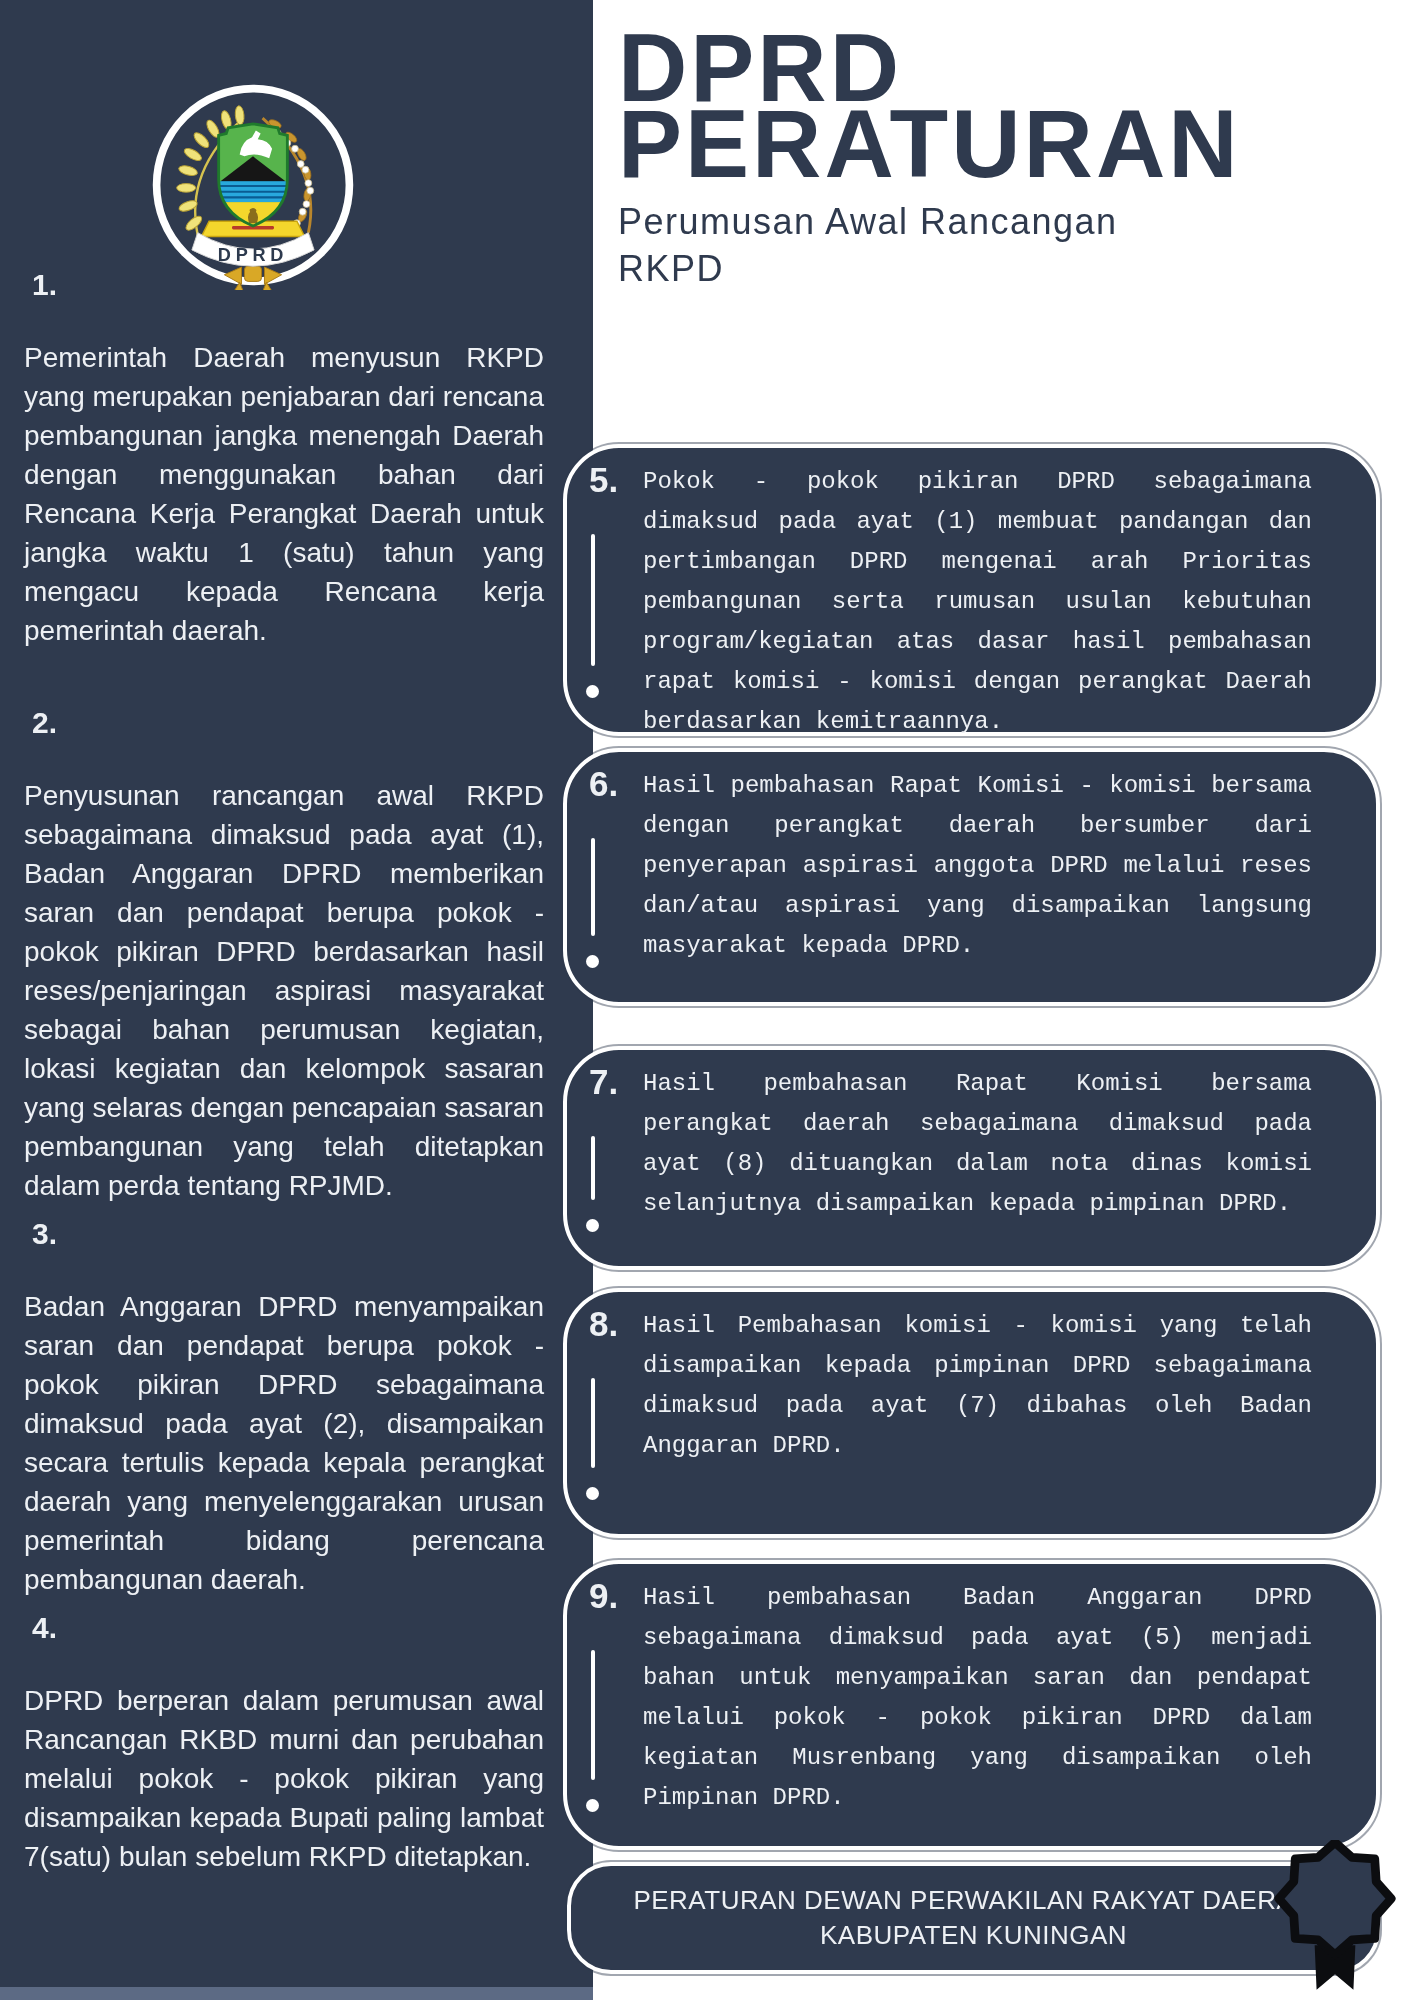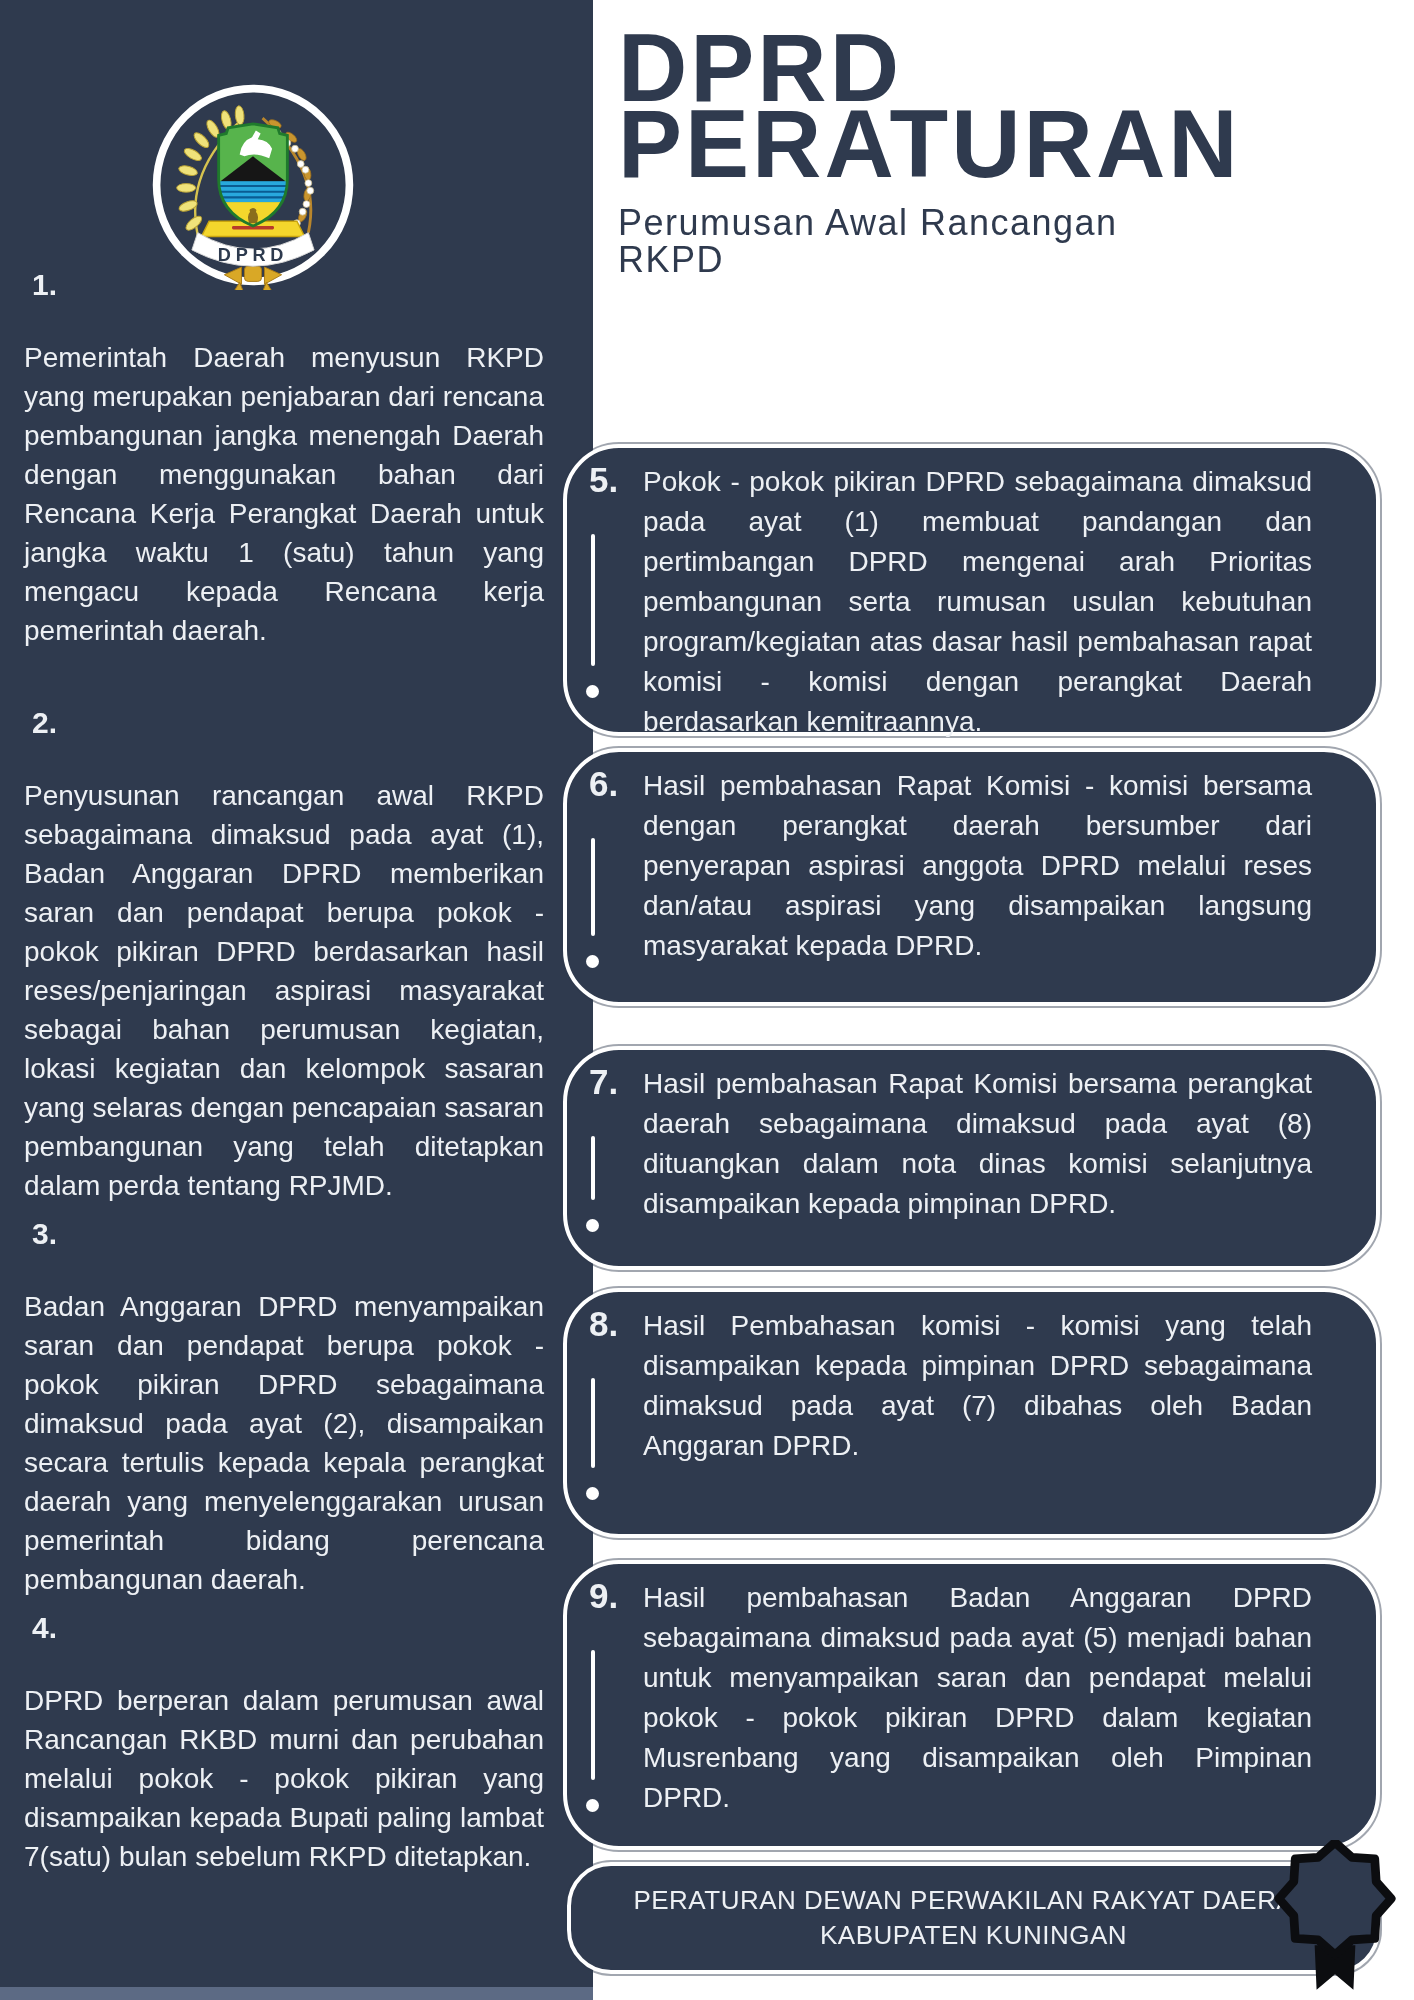"Perumusan Awal Rancangan RKPD" .subtitle { line-height: 37px -> 47px; margin-top: 22px -> 16px }
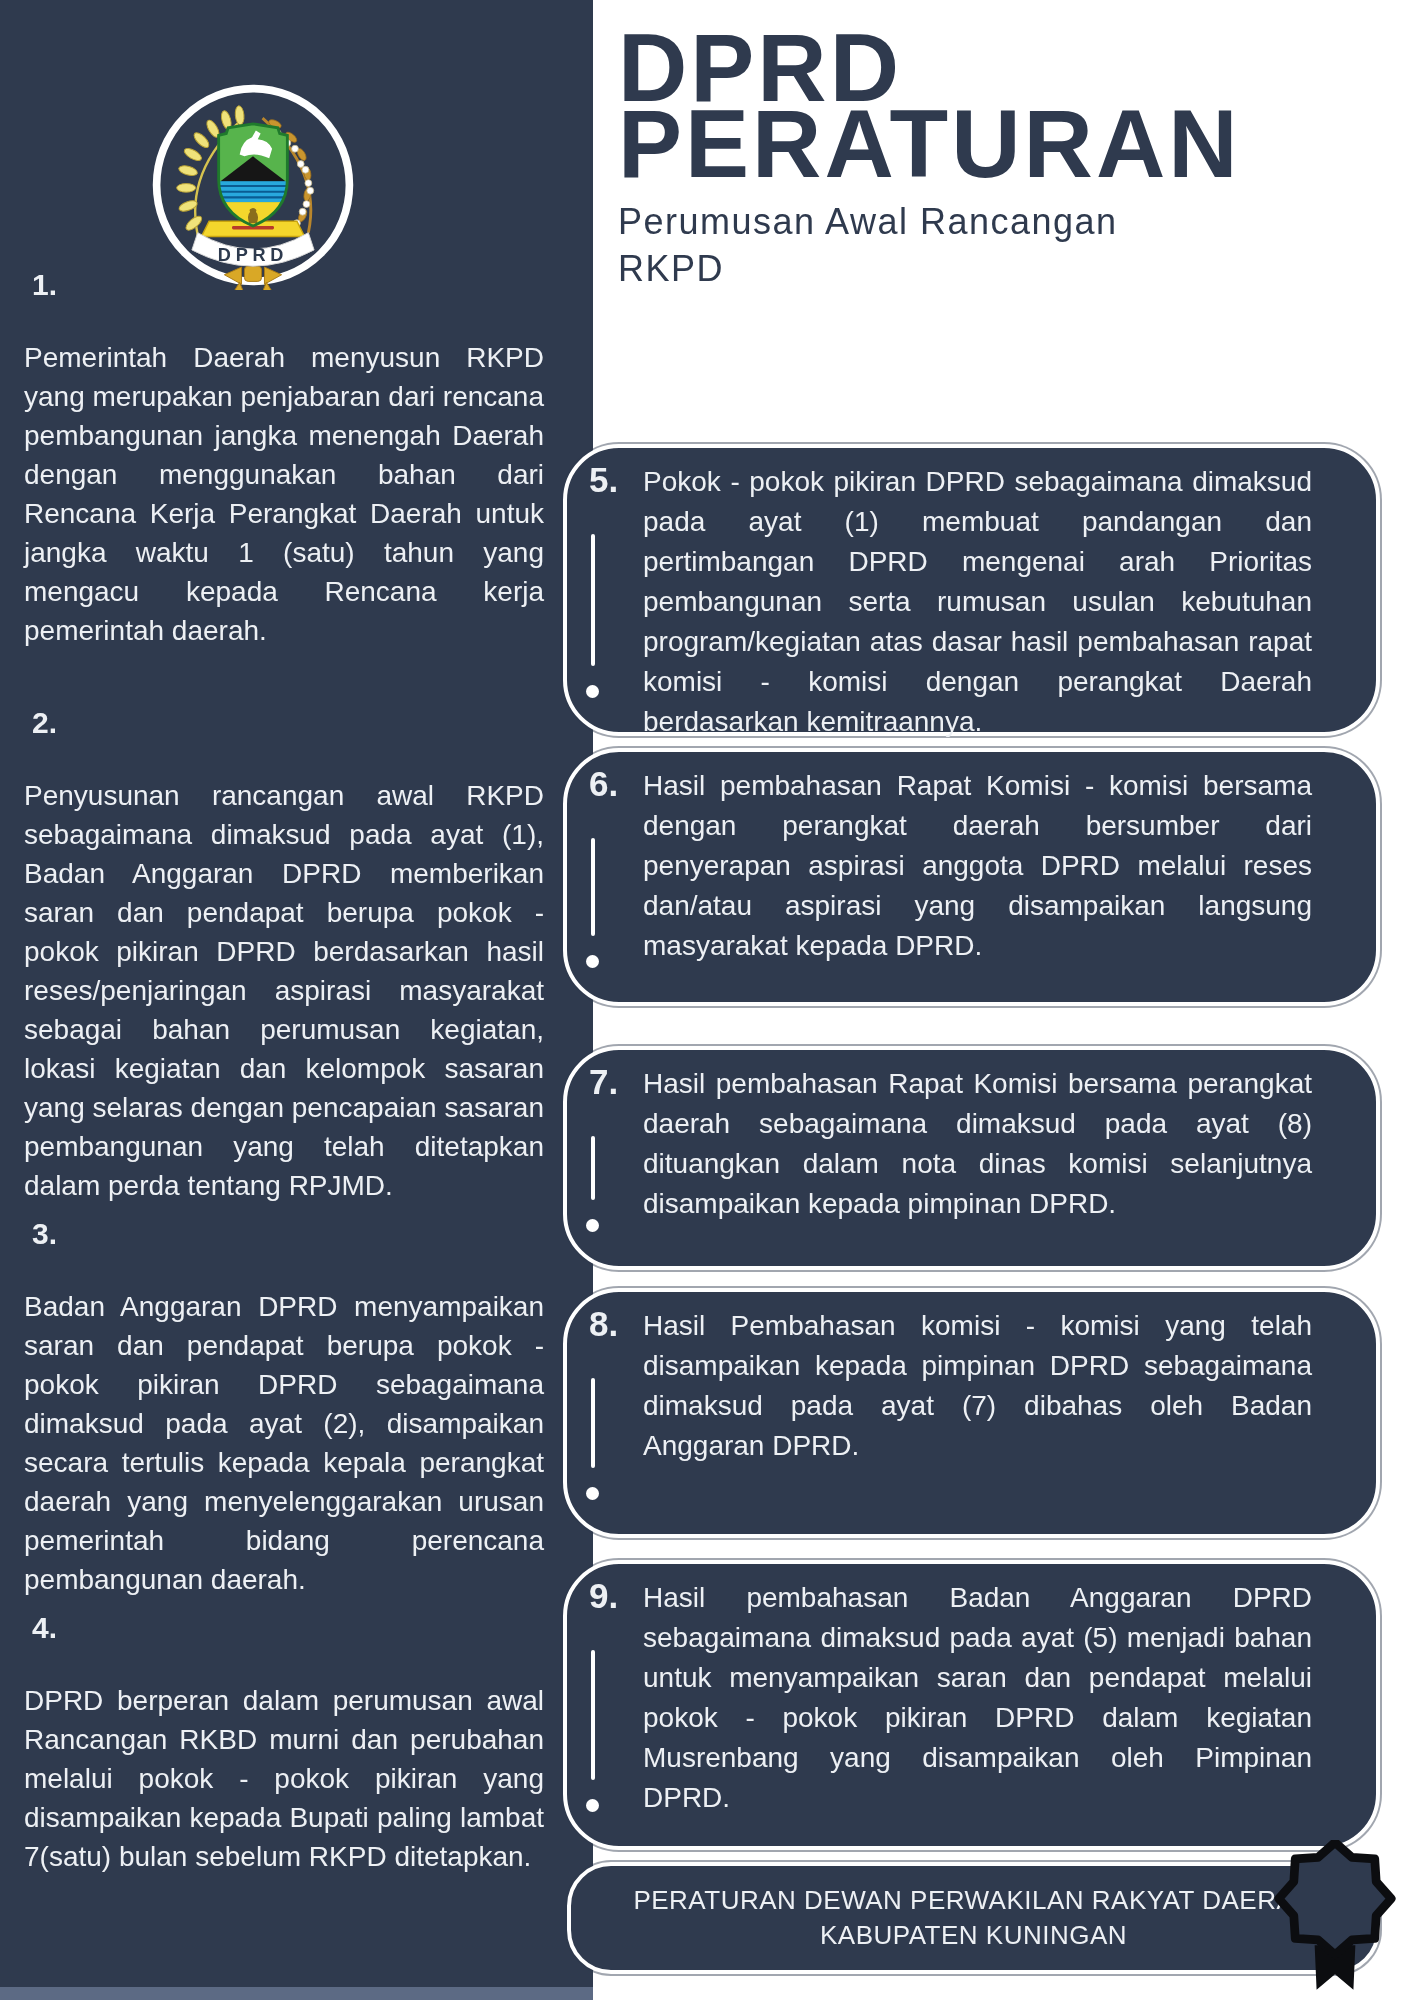"Pokok - pokok pikiran DPRD" .box-text { font-family: none -> Liberation Mono, monospace; font-size: 28px -> 24px }
